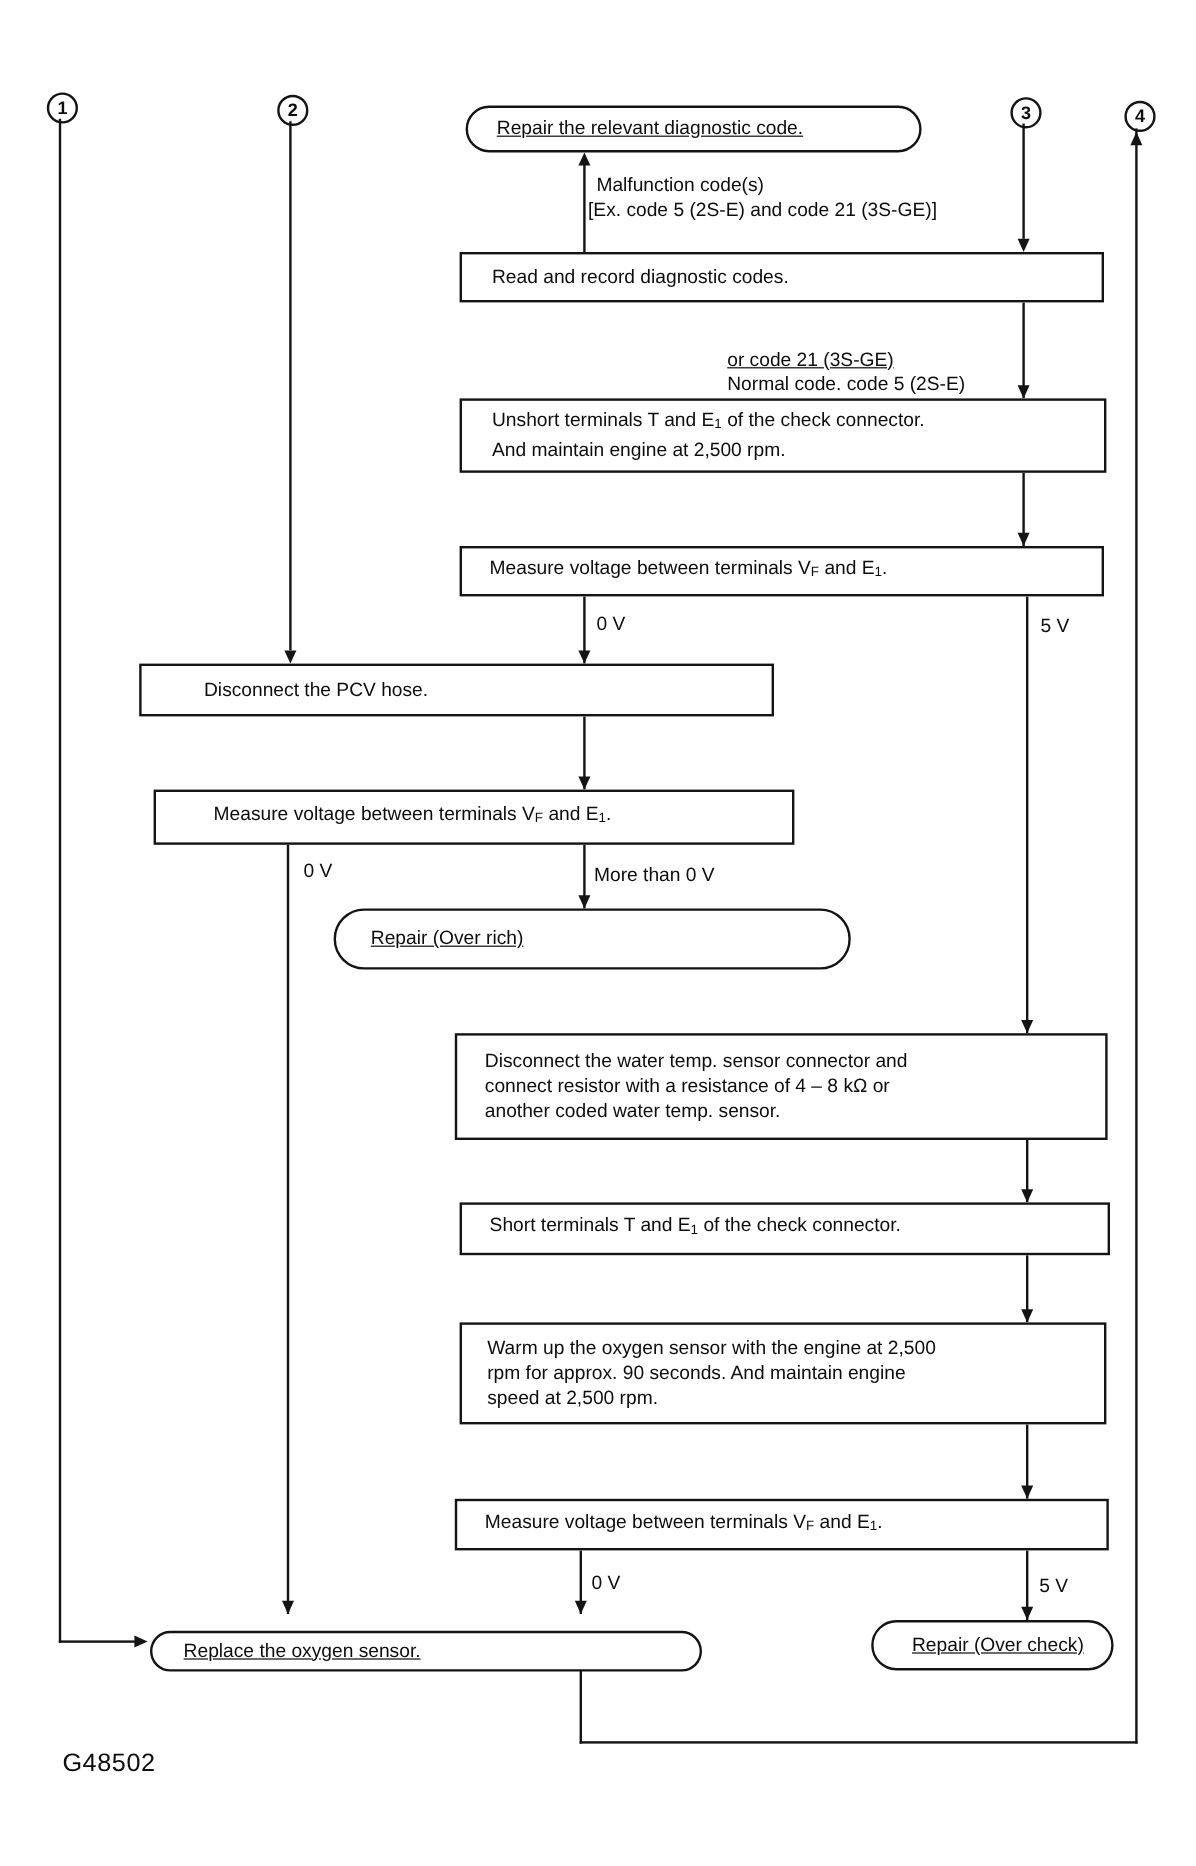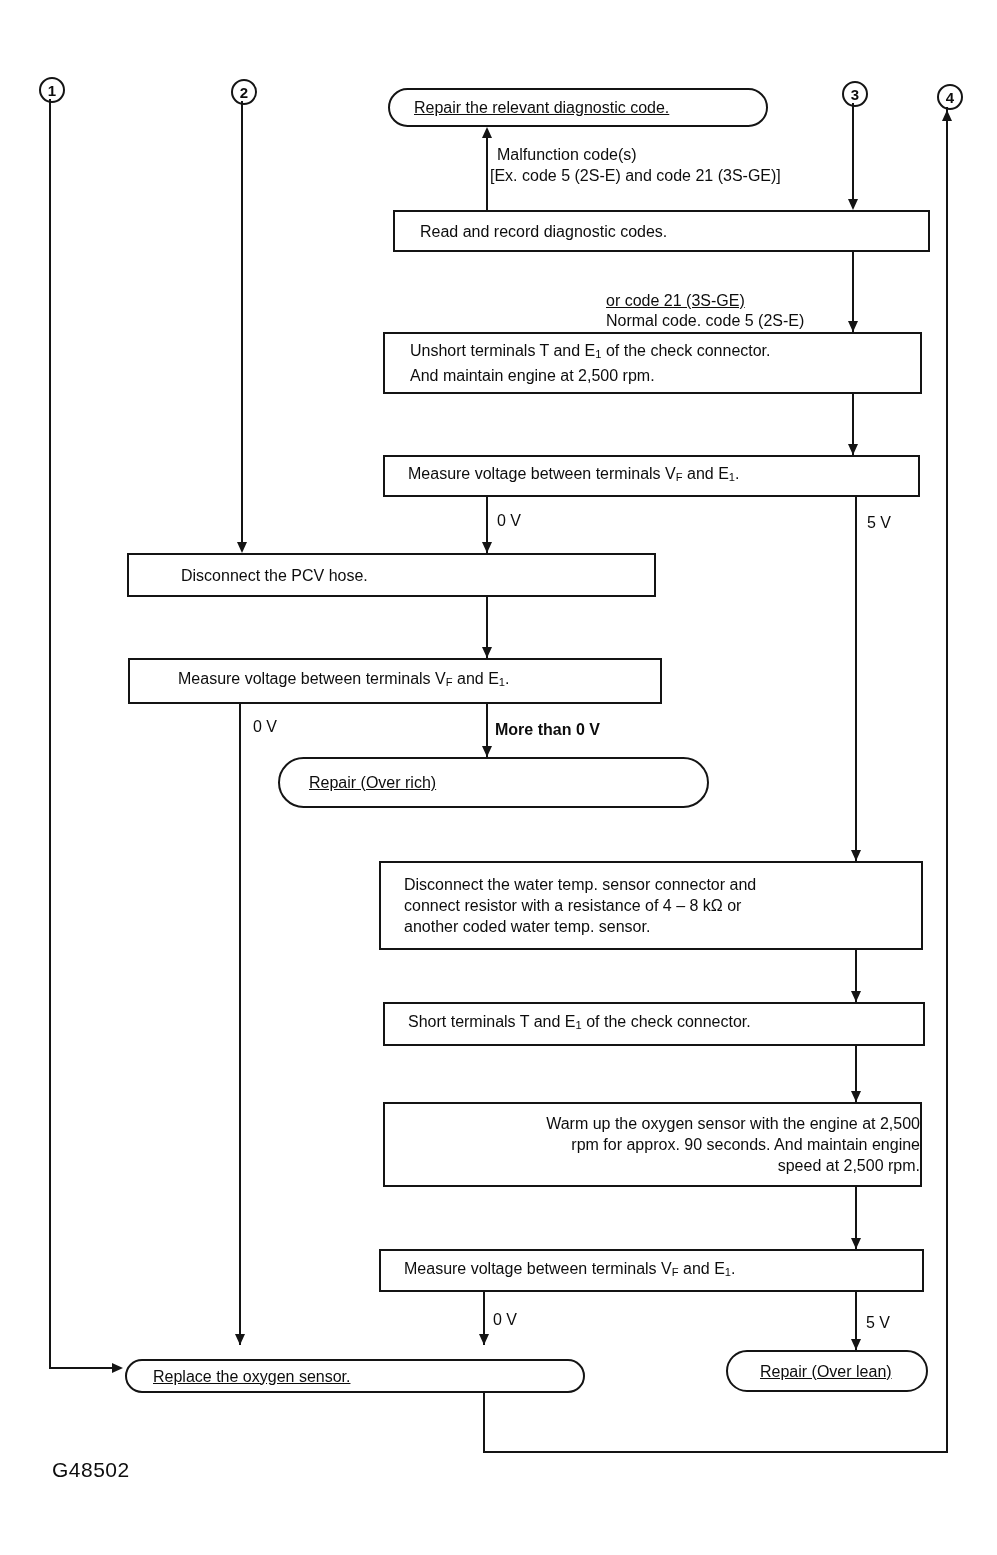"Read and record diagnostic codes." div.node { left: 393px -> 383px }
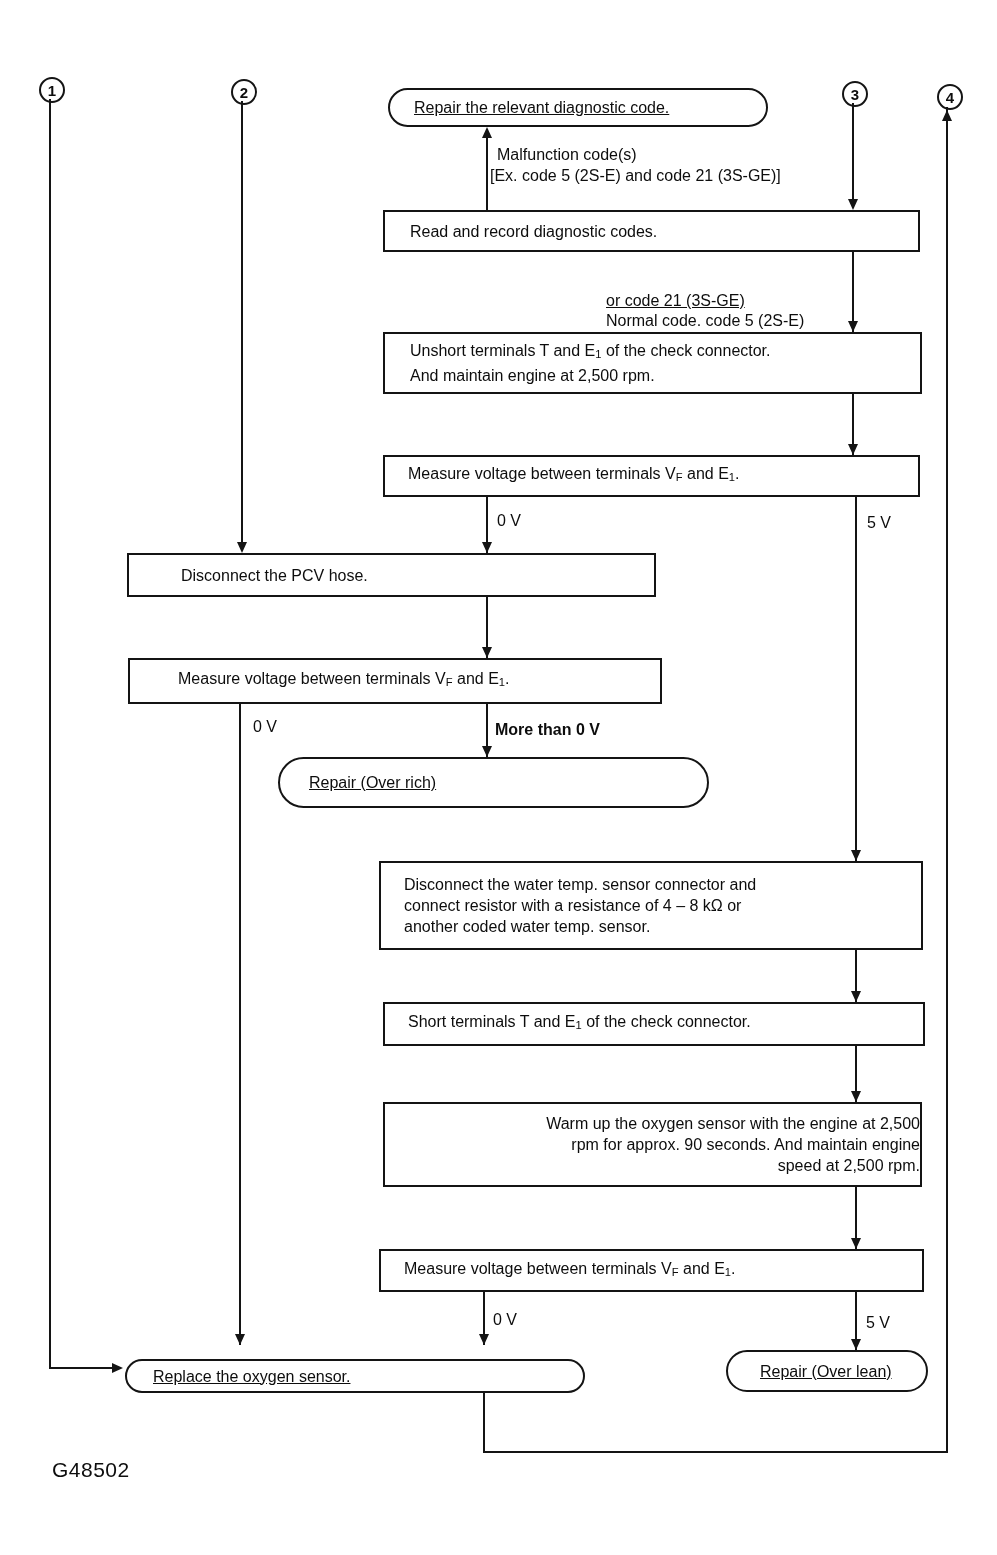"Disconnect the PCV hose." div.node { left: 127px -> 116px }
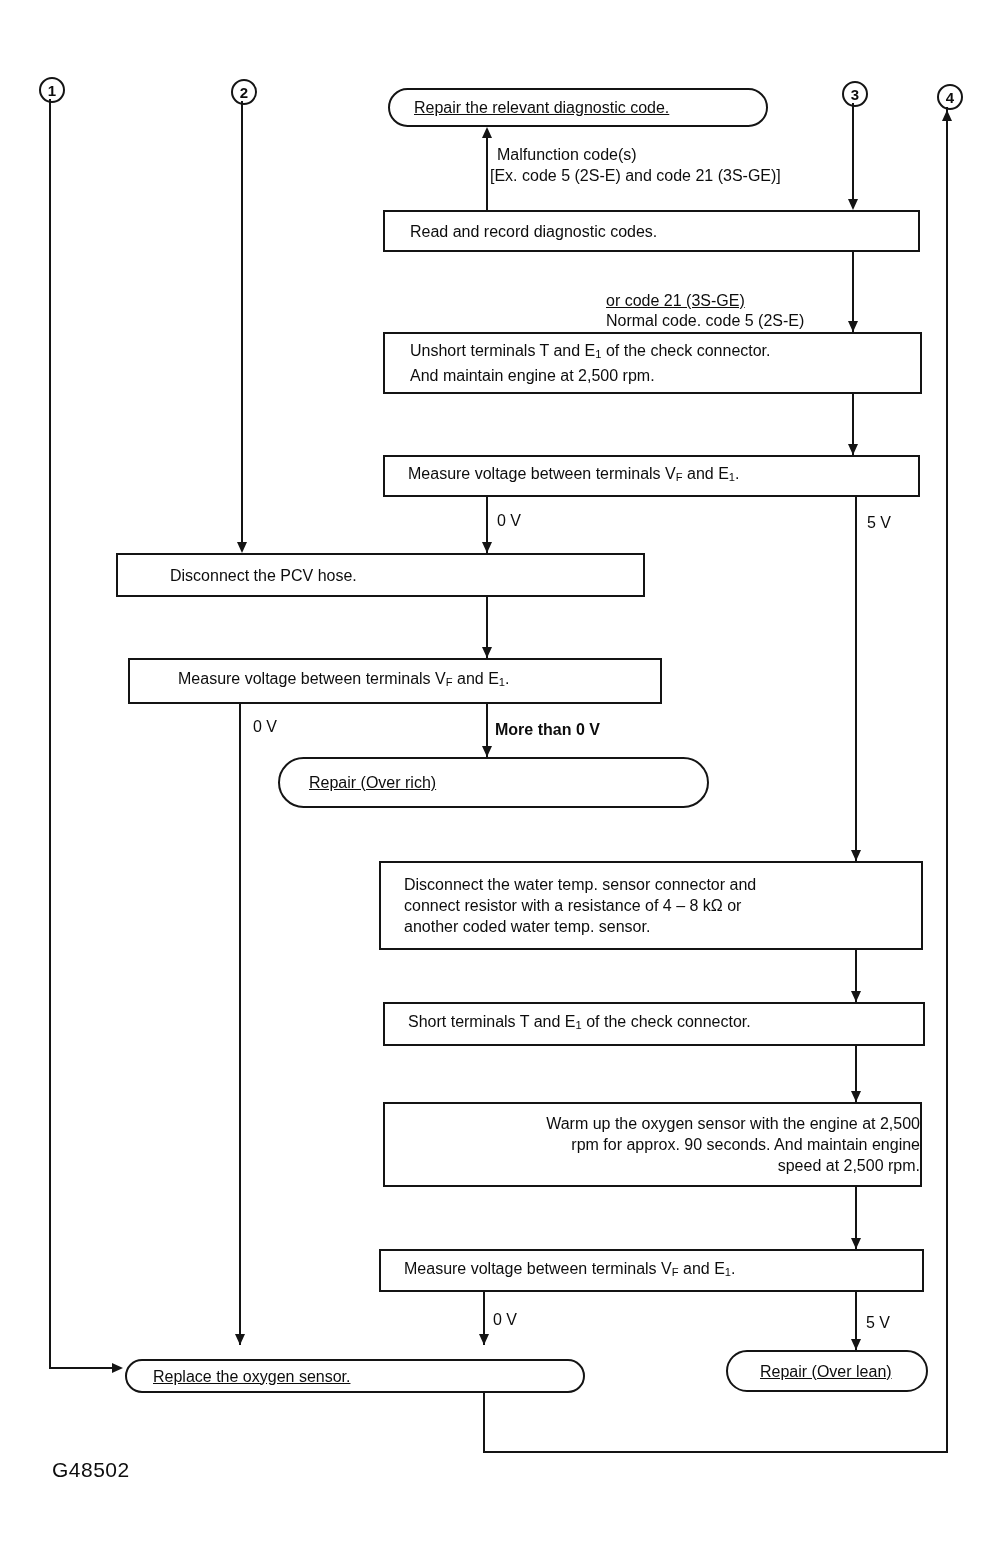"More than 0 V" div.lbl { font-weight: bold -> none }
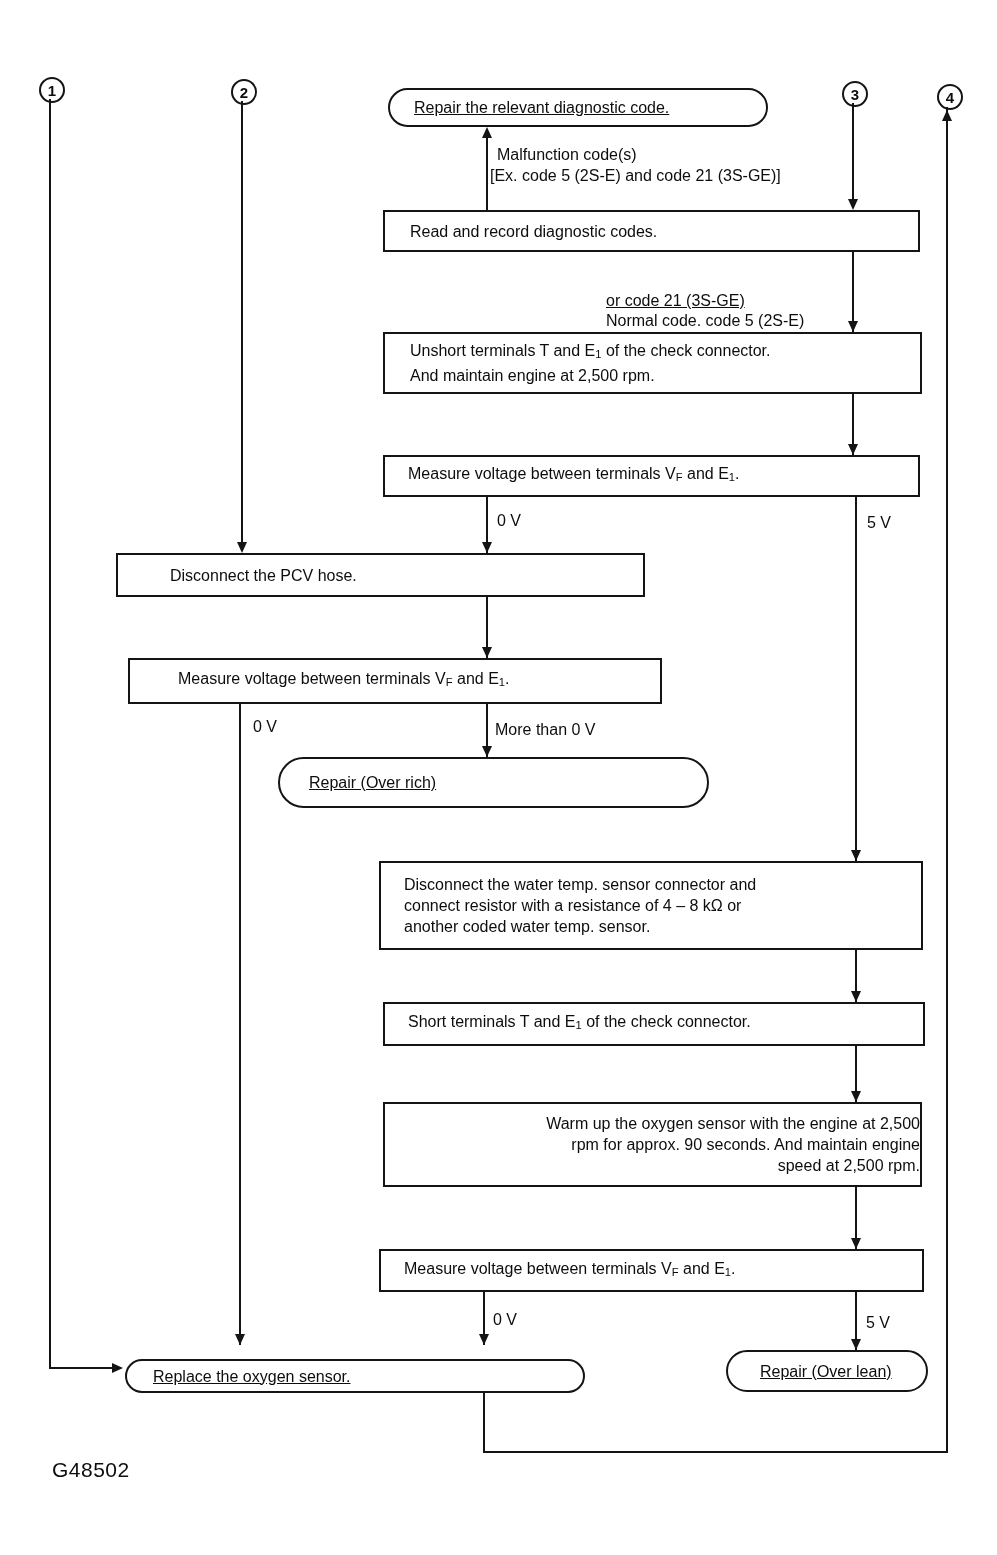"Warm up the oxygen sensor" div.node { text-align: right -> none }
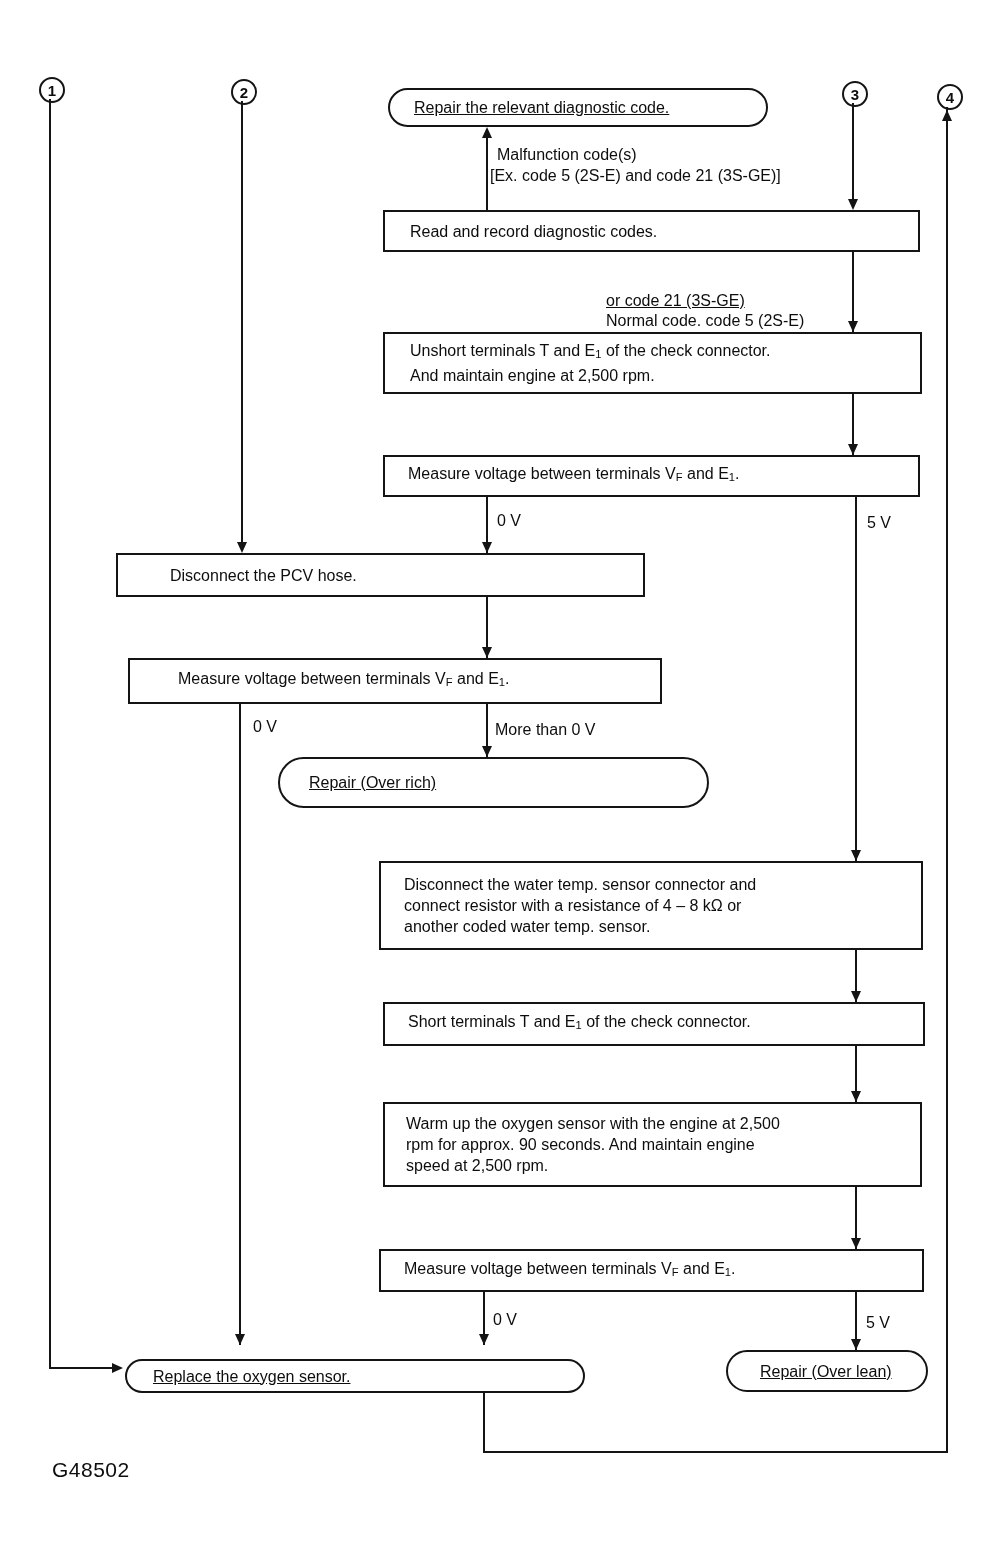"Repair (Over lean)" div.tline { text: lean -> check }
